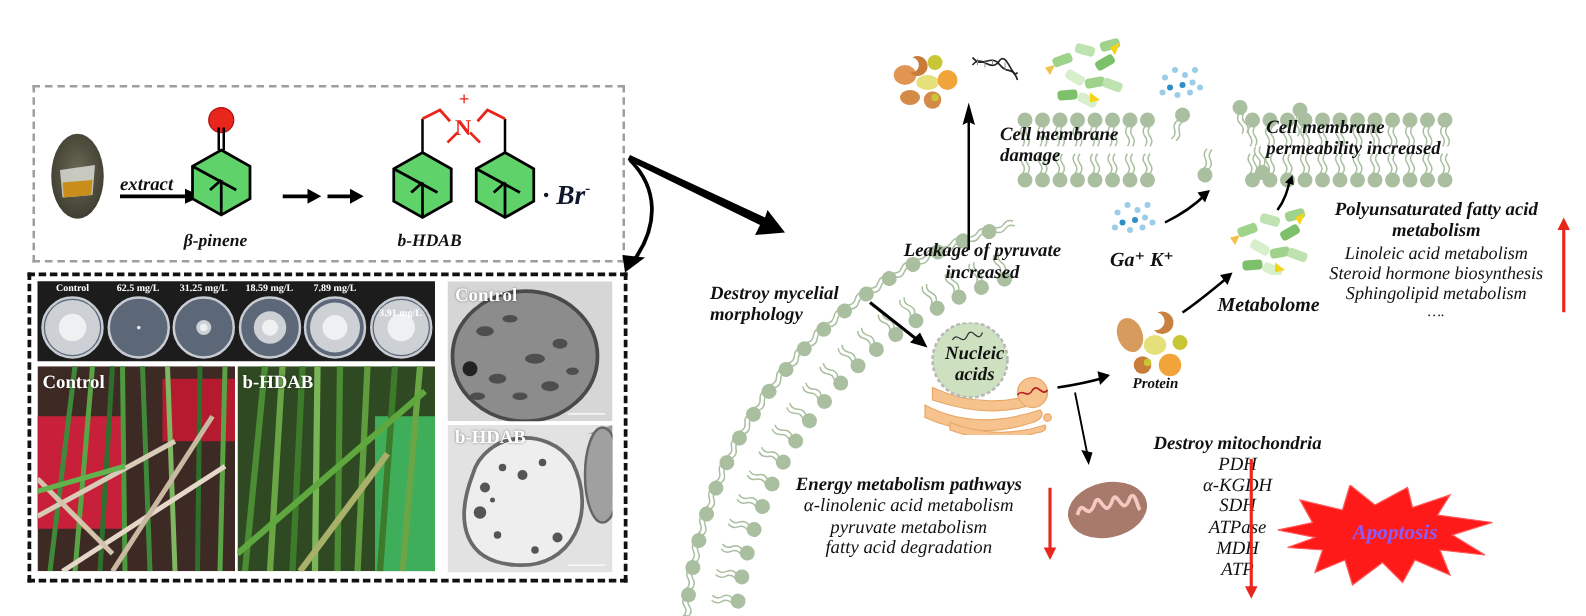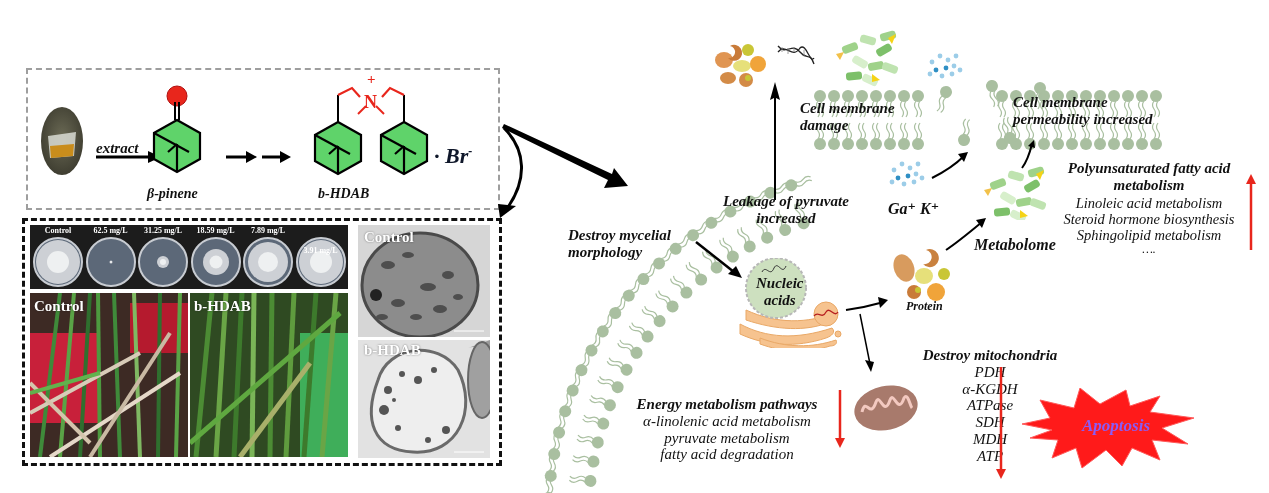"Energy metabolism pathways" div.lbl { top: 396px -> 380px }
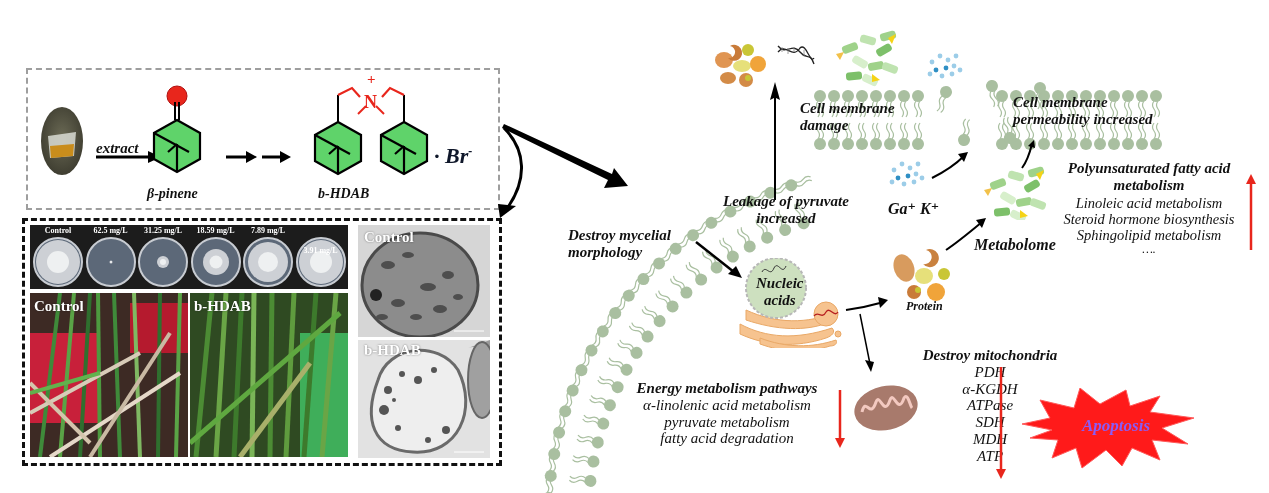"ATPase" div { order: before "SDH" -> after "SDH" }
